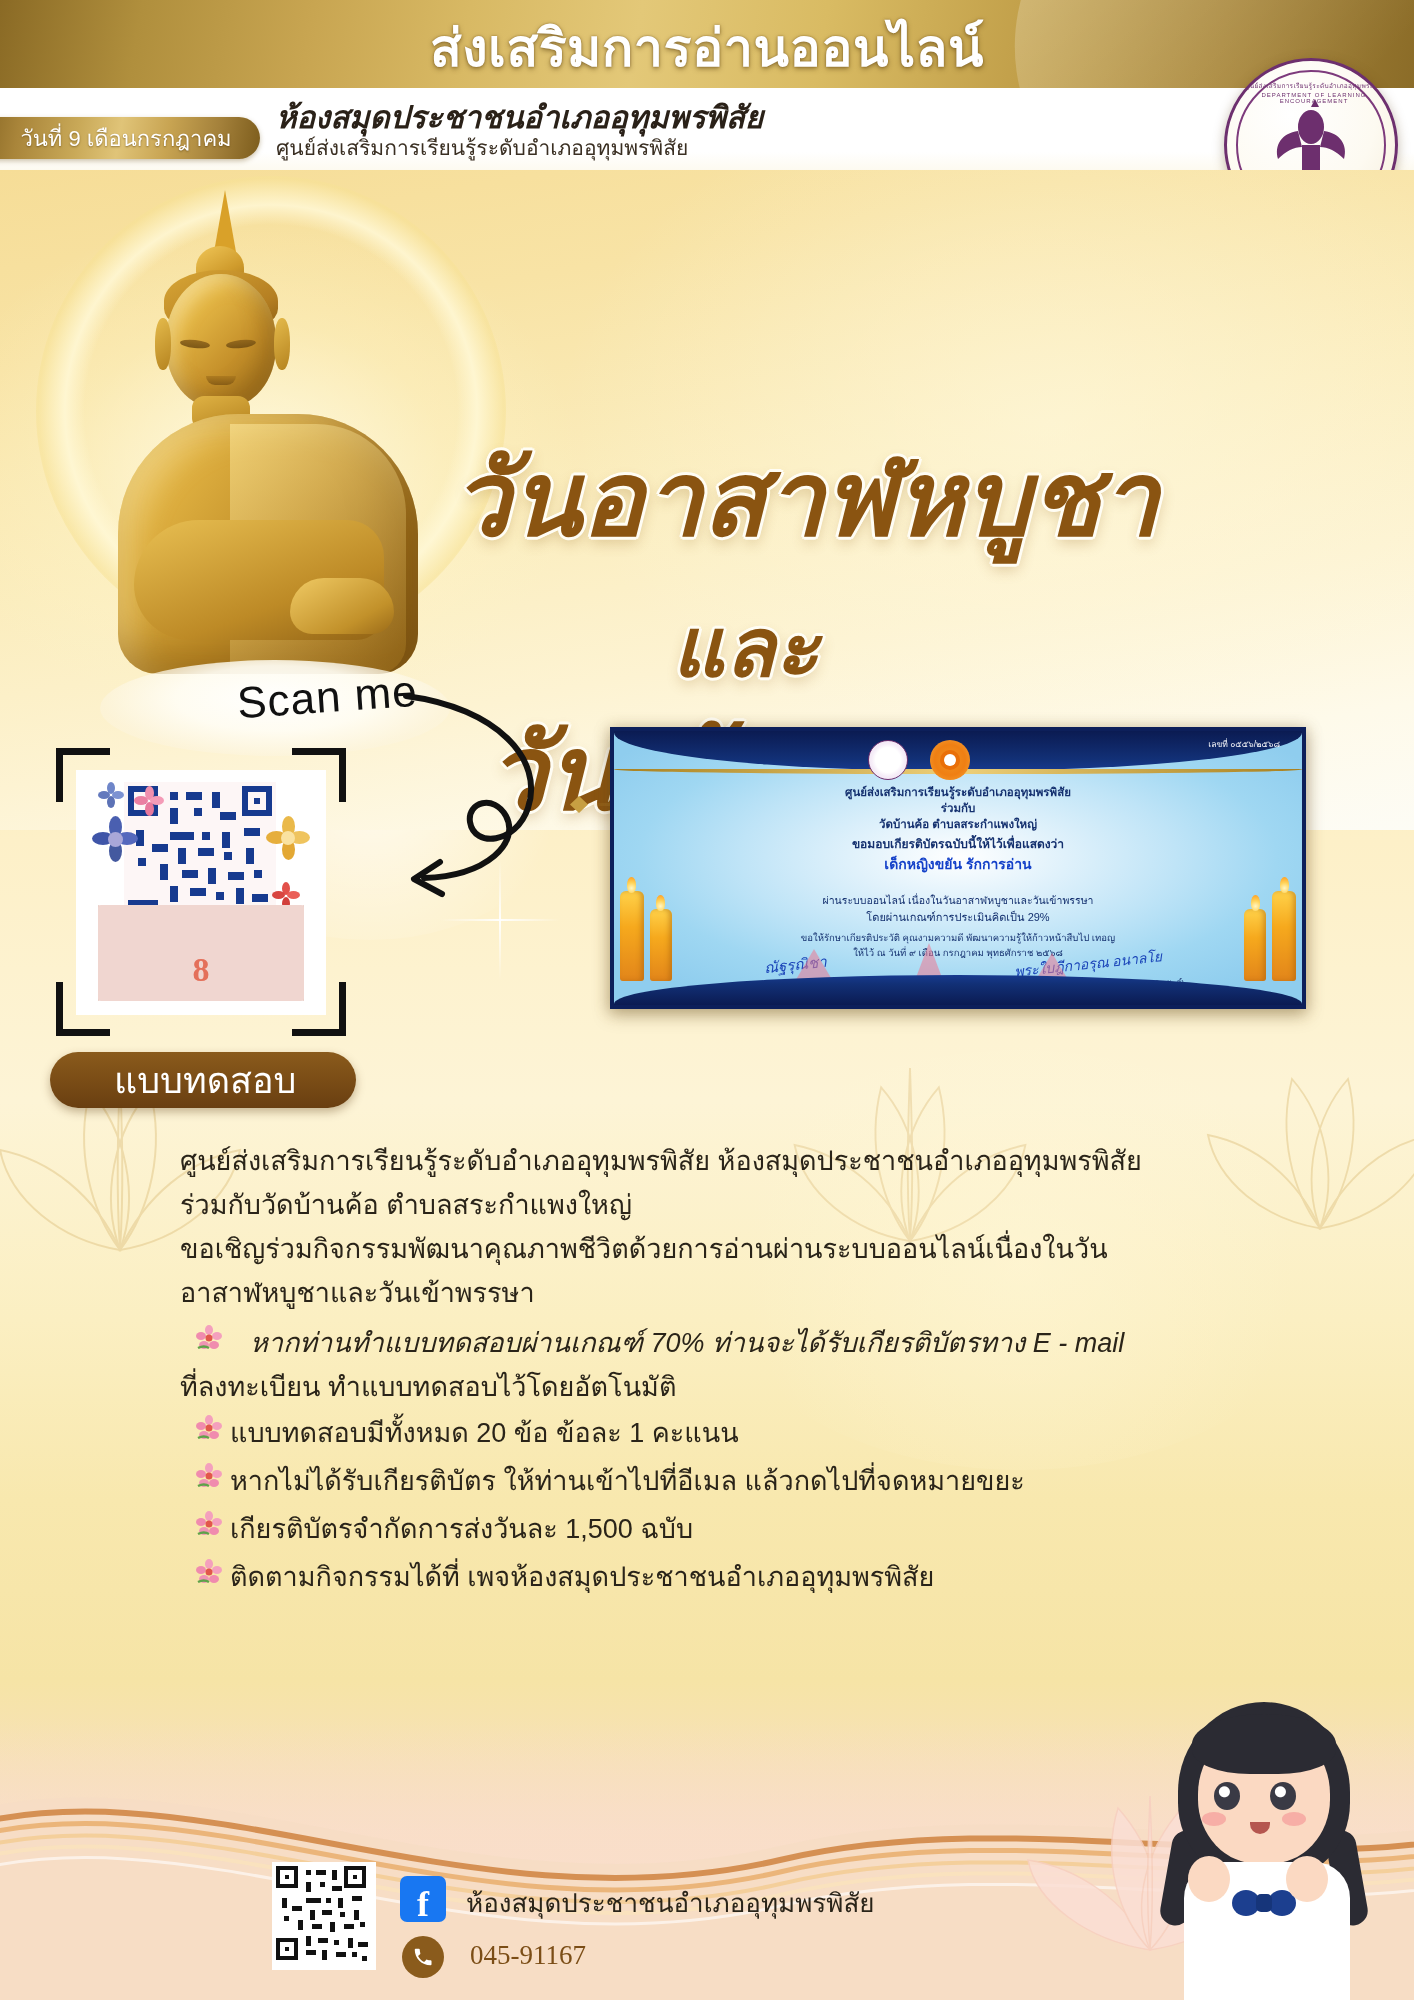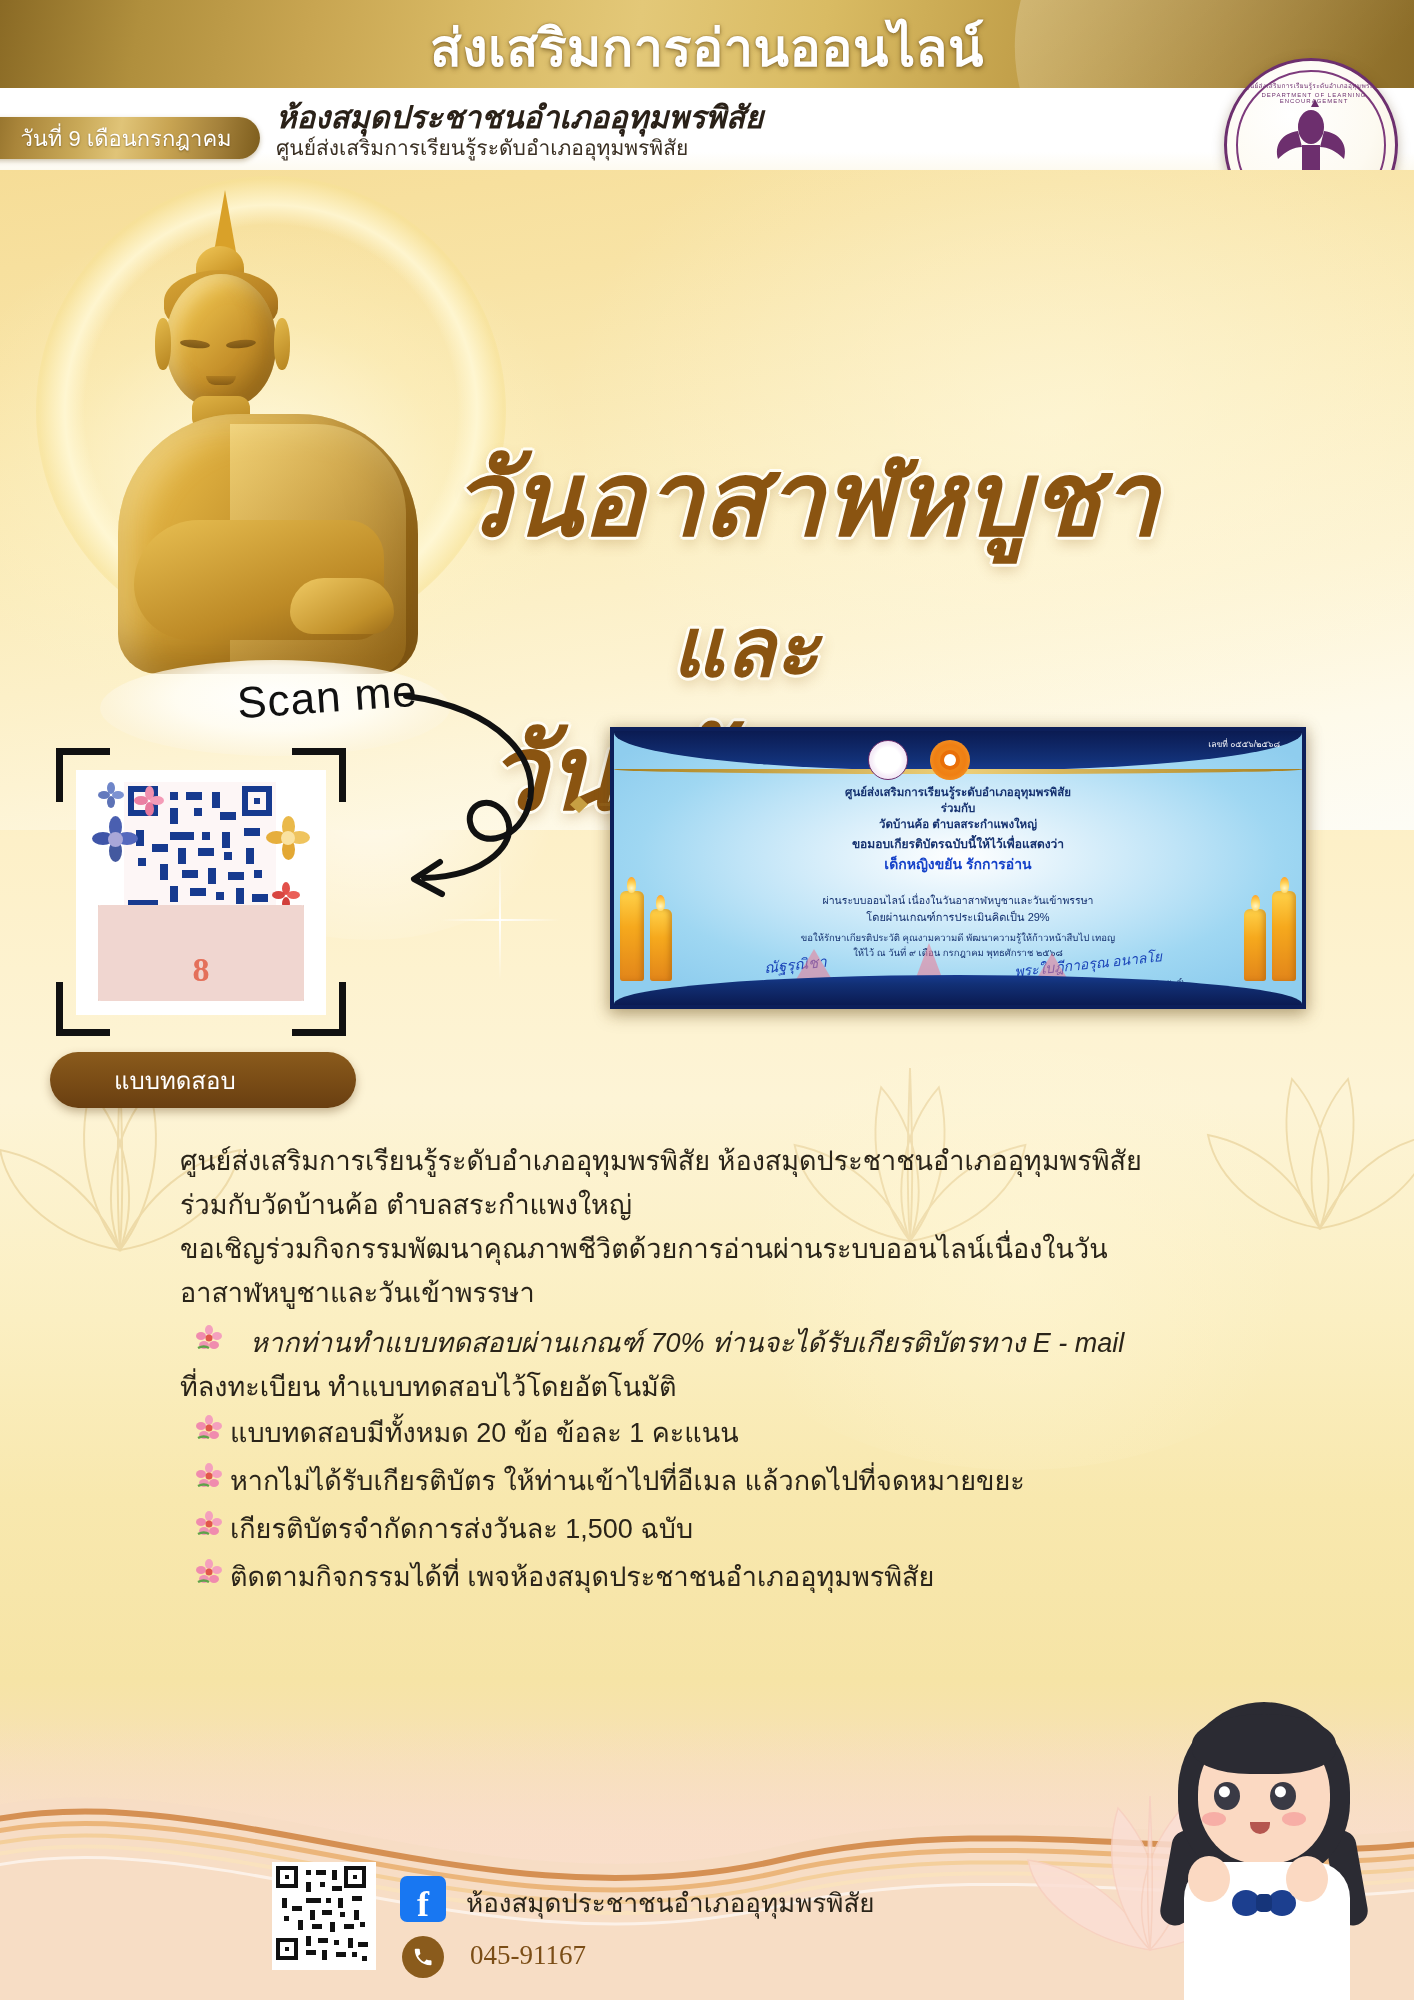"แบบทดสอบ" .btn { font-size: 24px -> 36px }
